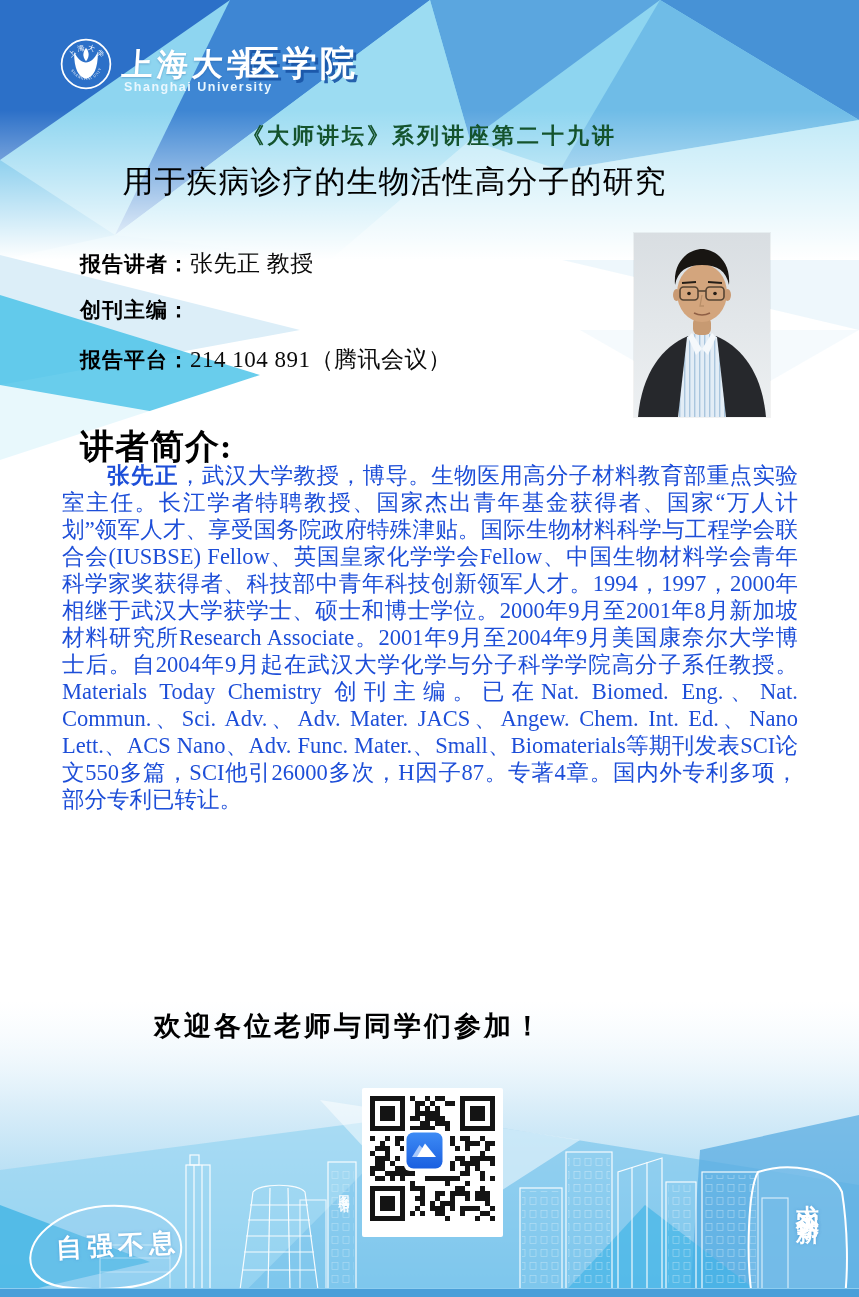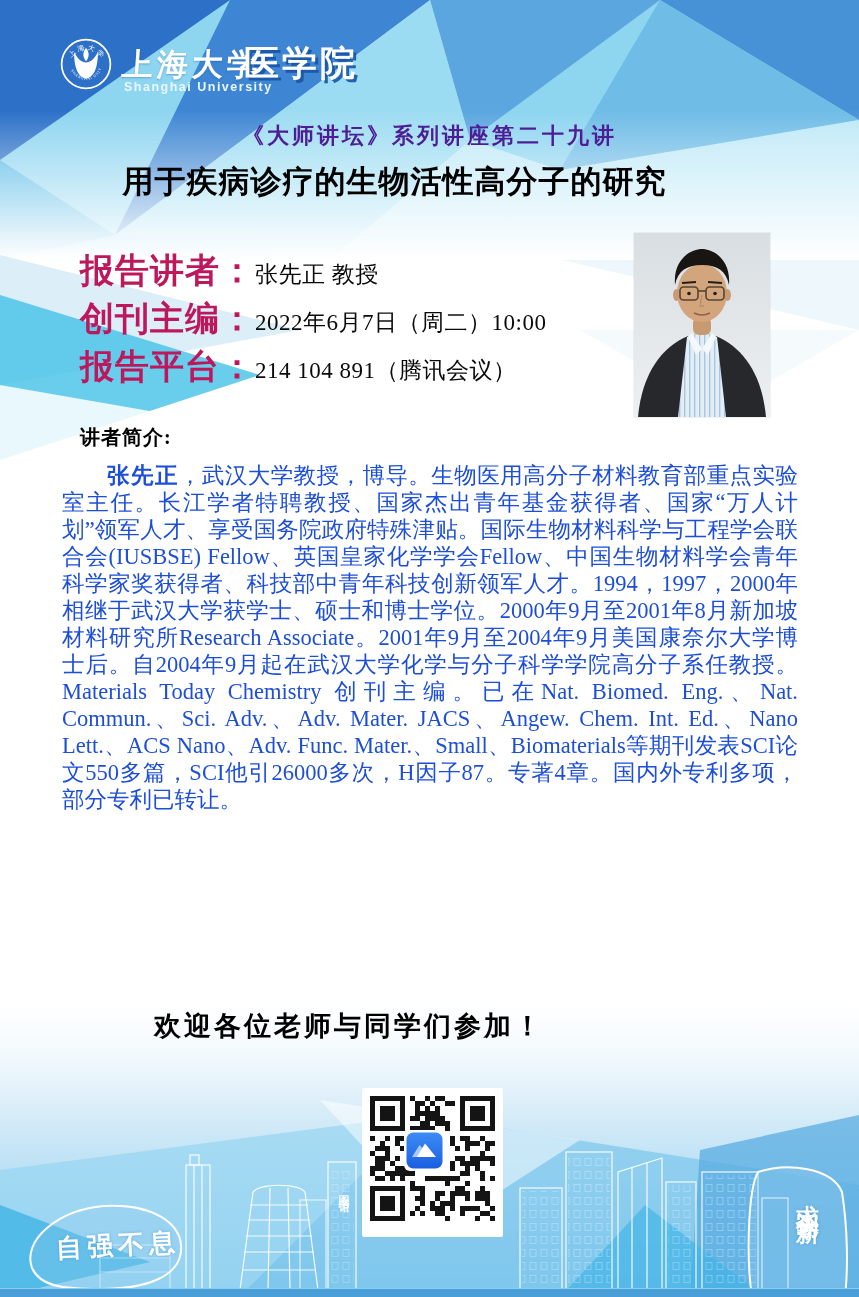"《大师讲坛》系列讲座第二十九讲" .series-title { color: #4c1d95 -> #14532d }
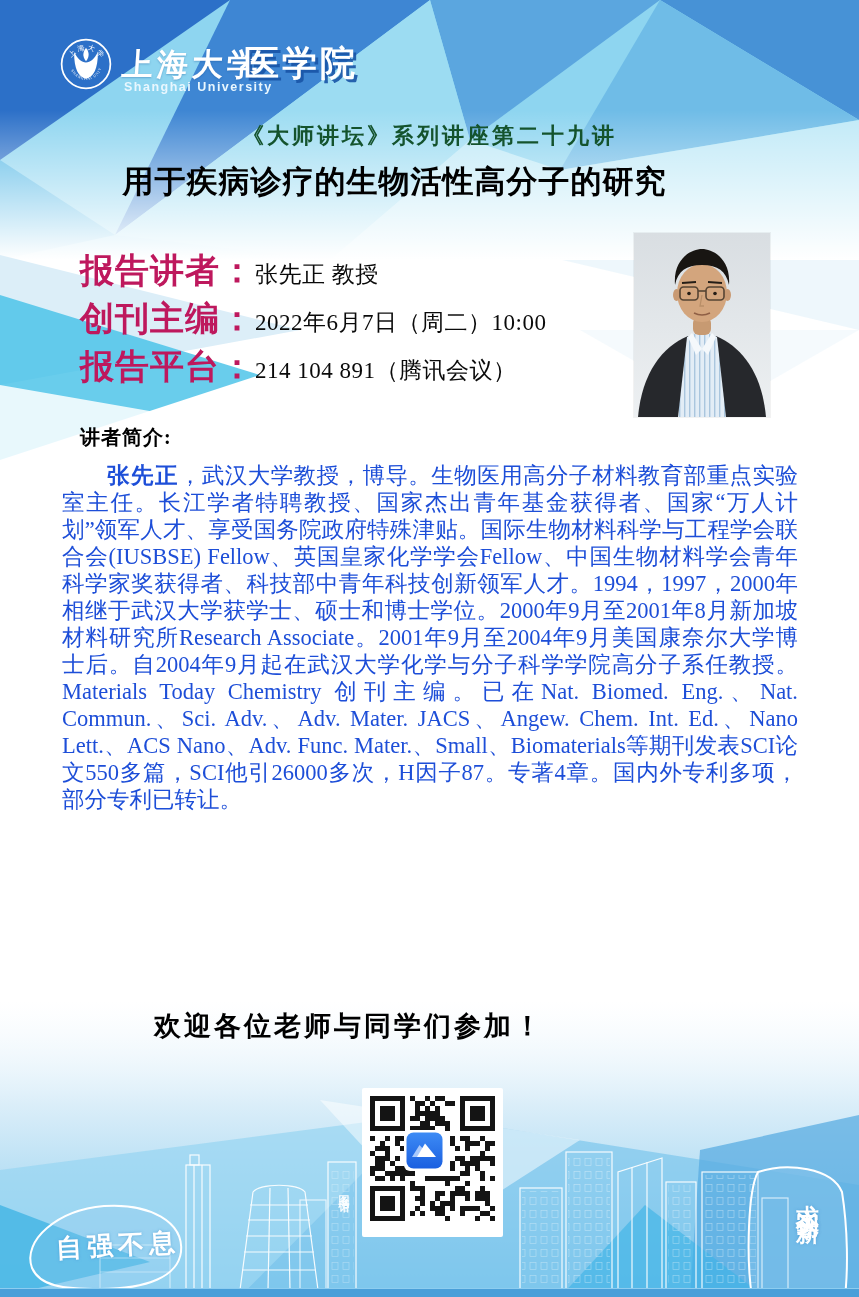"用于疾病诊疗的生物活性高分子的研究" .main-title { font-weight: 700 -> 400 }
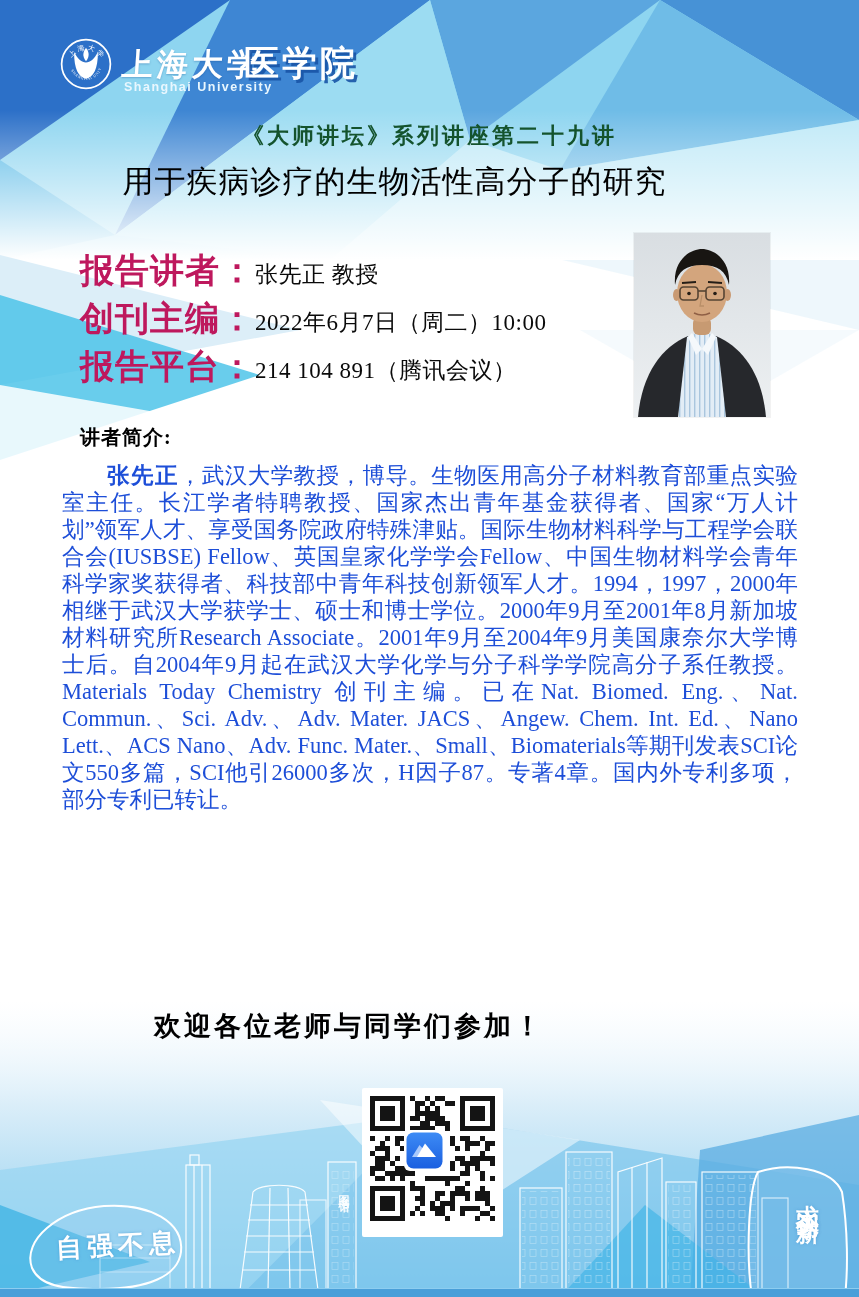"报告讲者：" .info-label { color: #be185d -> #000000; font-size: 34px -> 21px }
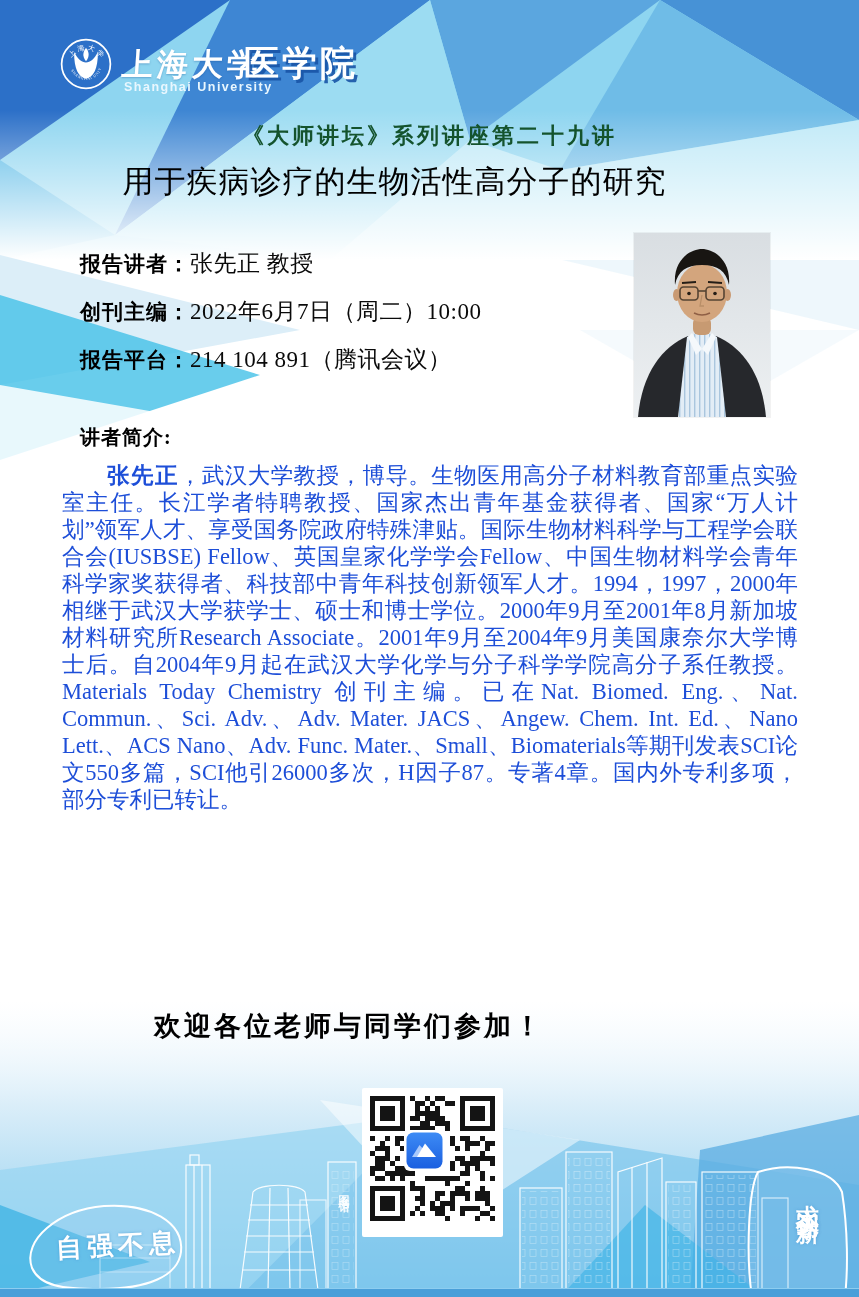"2022年6月7日（周二）10:00" span.info-value { html: <span>2022年6月7日（周二）10:00</span> -> none }
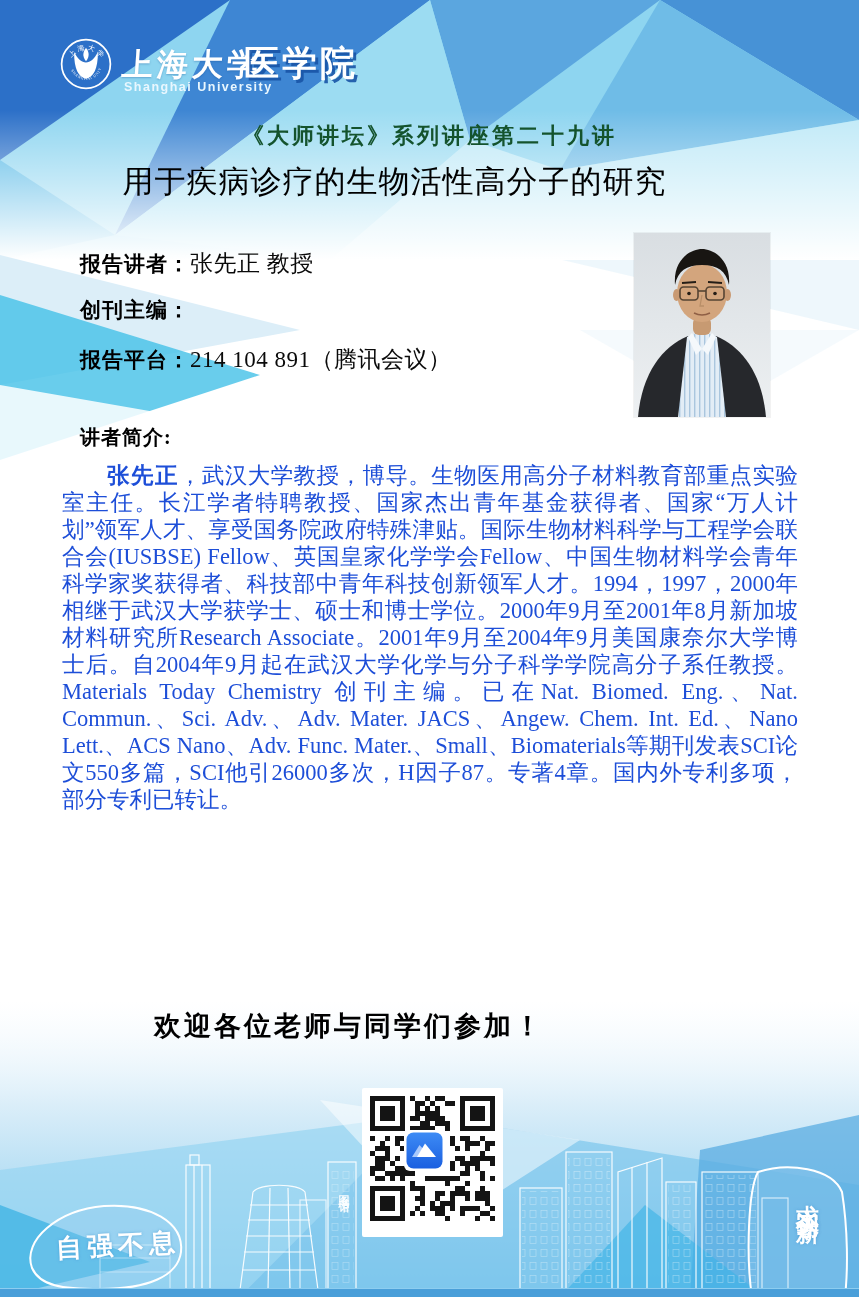"讲者简介:" .bio-heading { font-size: 20px -> 34px }
